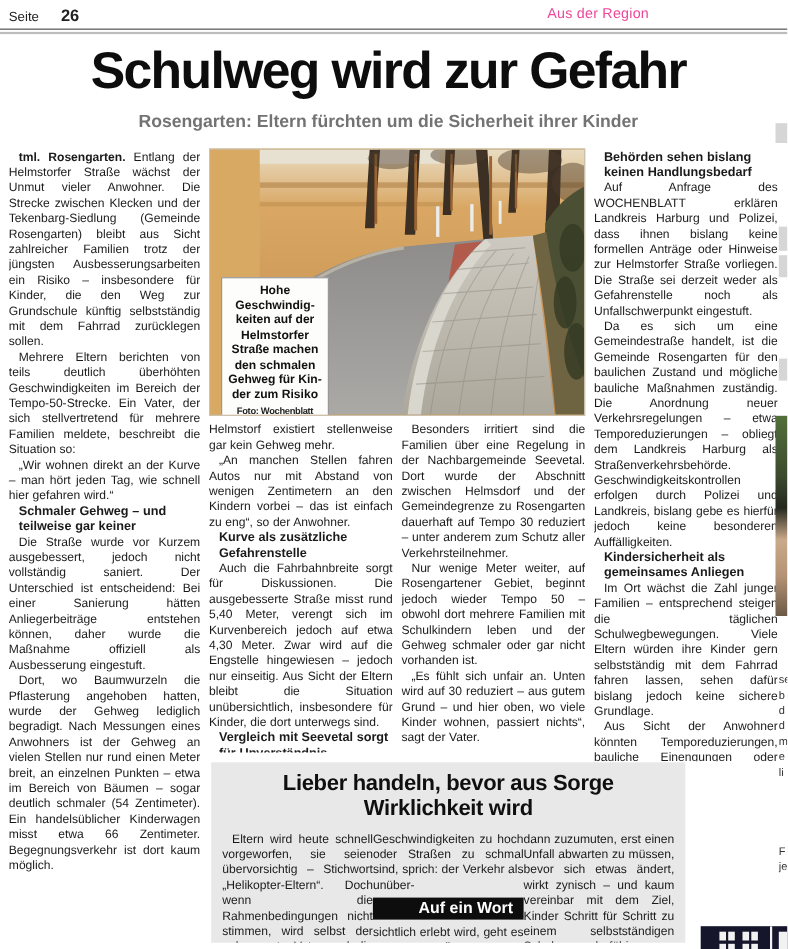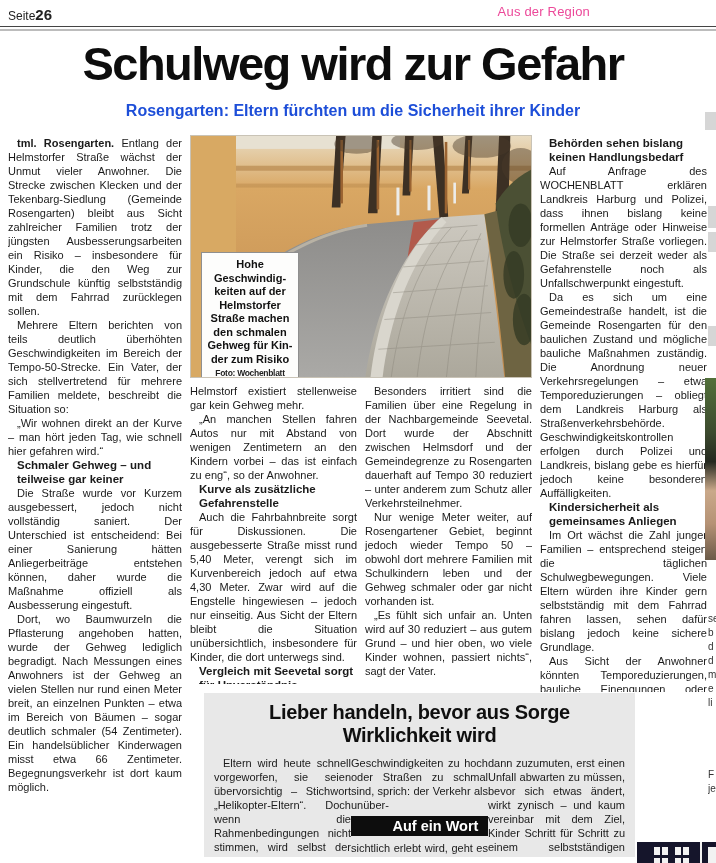"26" .pagehead .left b { margin-left: 0 -> 20px }
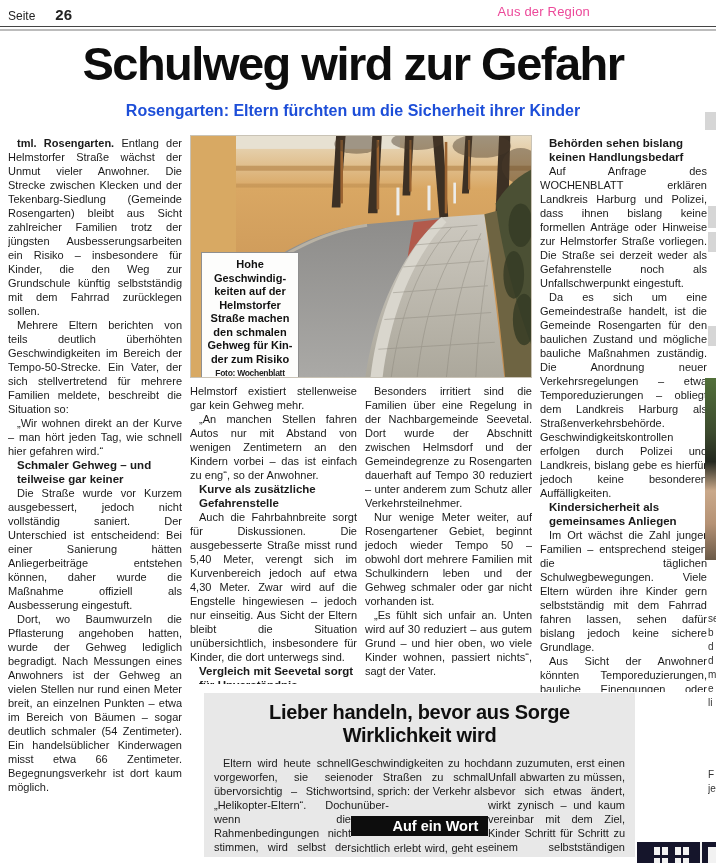"Rosengarten: Eltern fürchten um die" .subhead { color: #1d4ed8 -> #737373 }
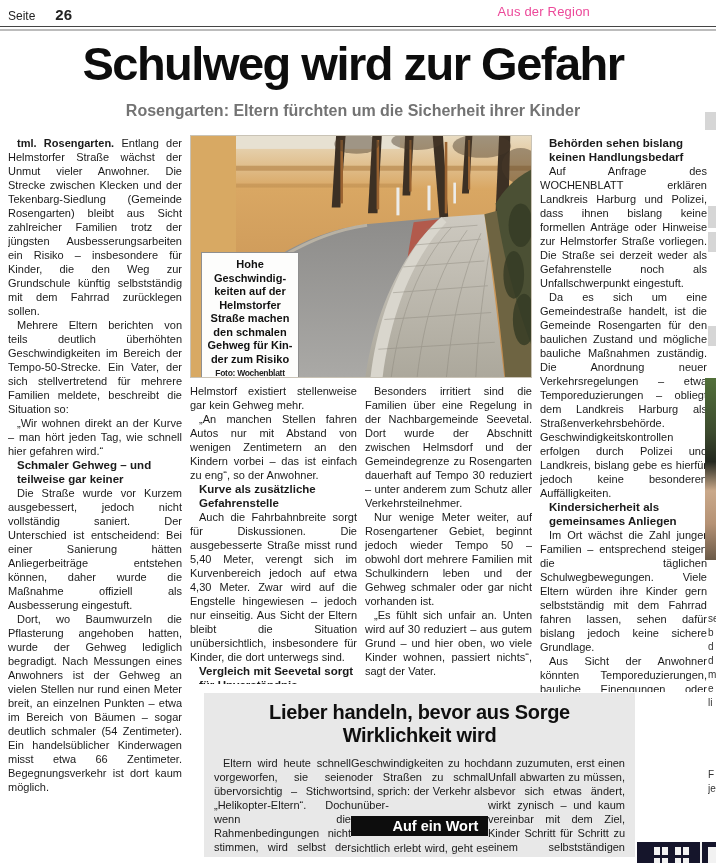"Lieber handeln, bevor aus Sorge" .opinion { left: 204px -> 192px }
